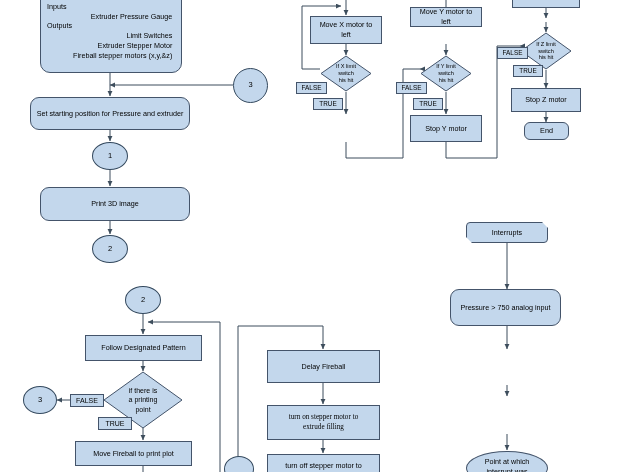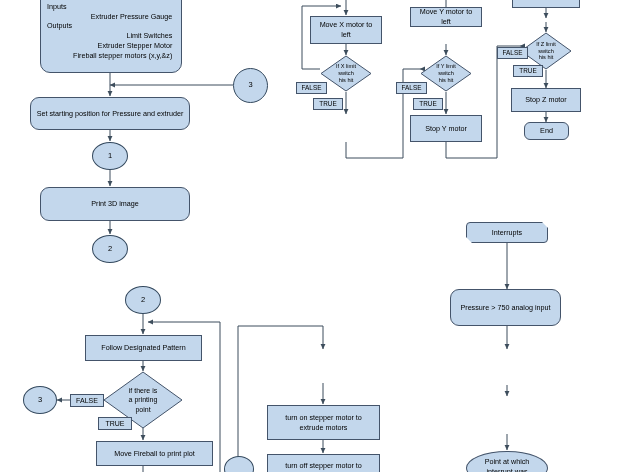"Delay Fireball" div.node { html: none -> <div>Delay Fireball</div> }
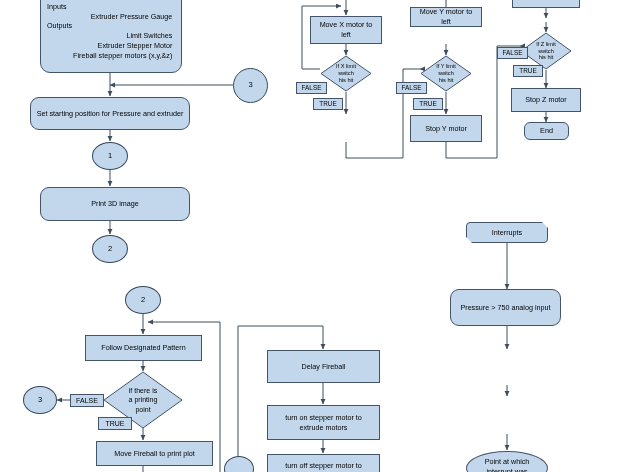"turn on stepper motor to" div.node { font-family: none -> Liberation Serif, serif }
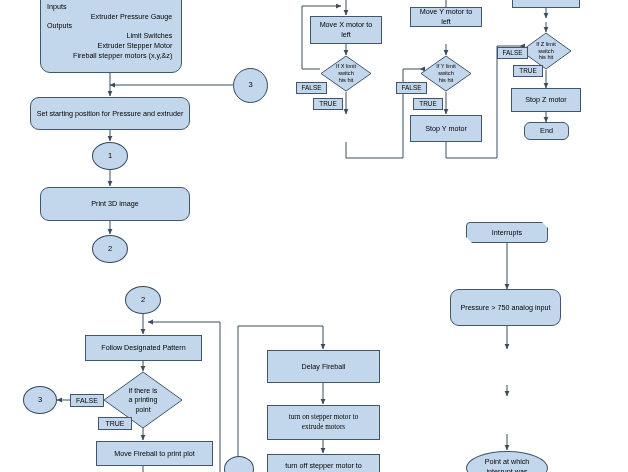"extrude motors" div { text: motors -> filling }
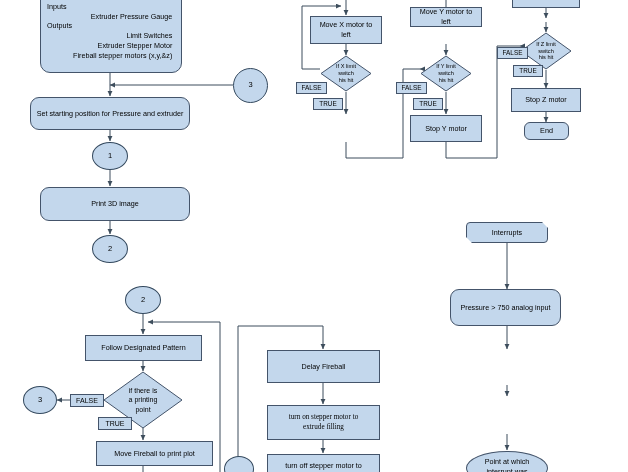"Move Fireball to print plot" div.node { left: 96px -> 75px }
